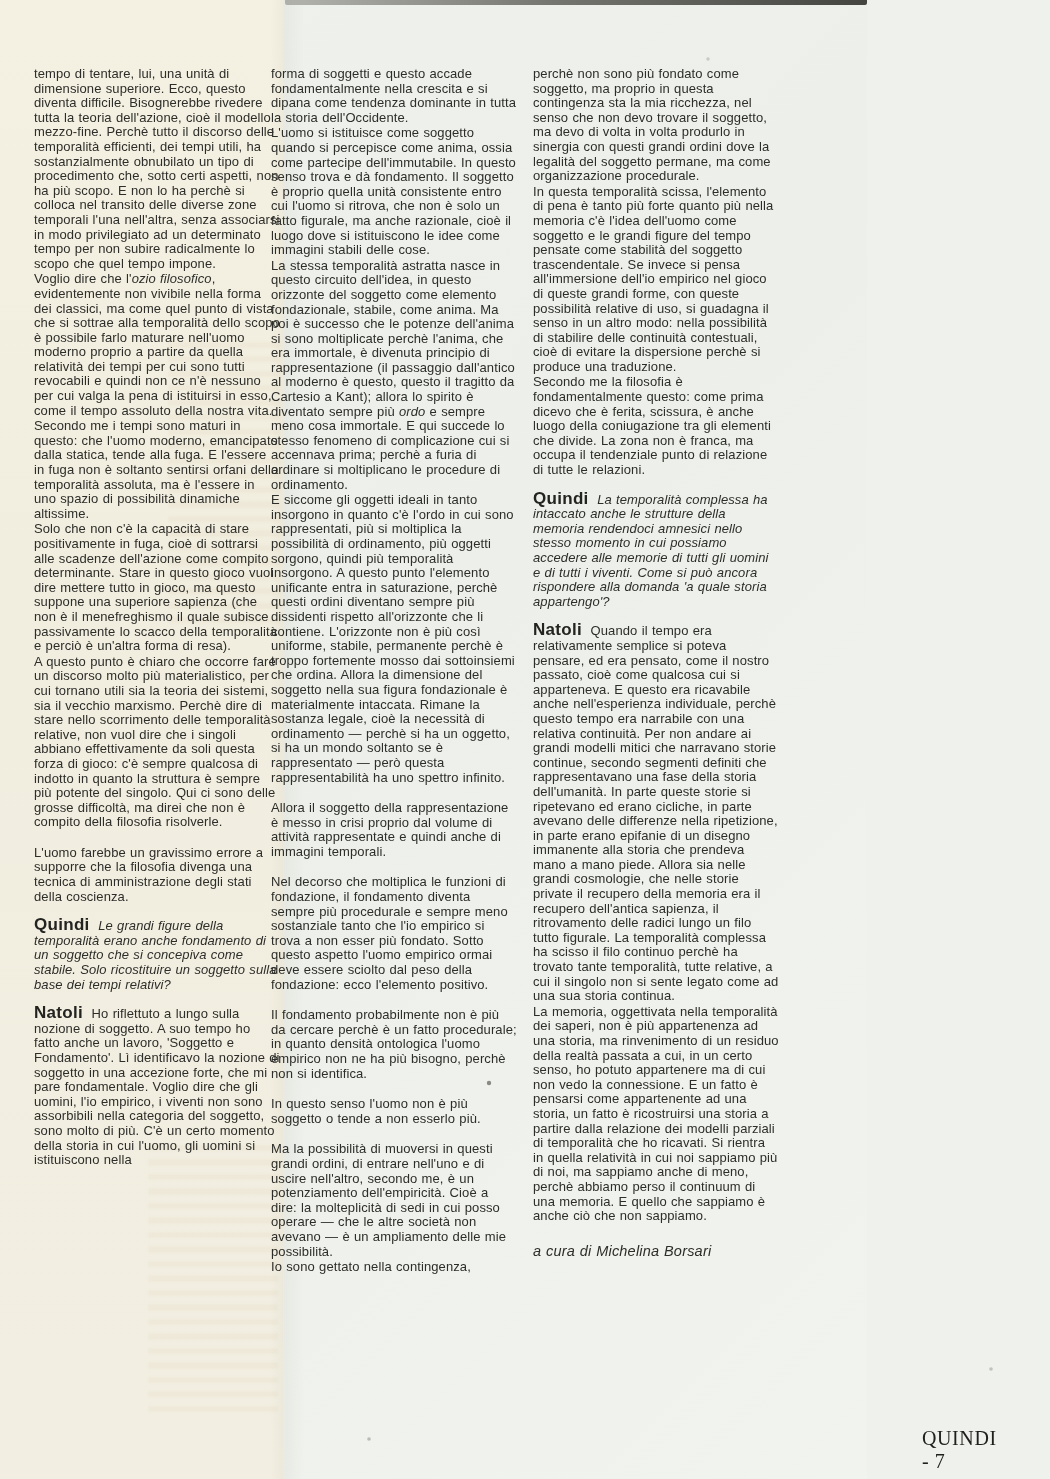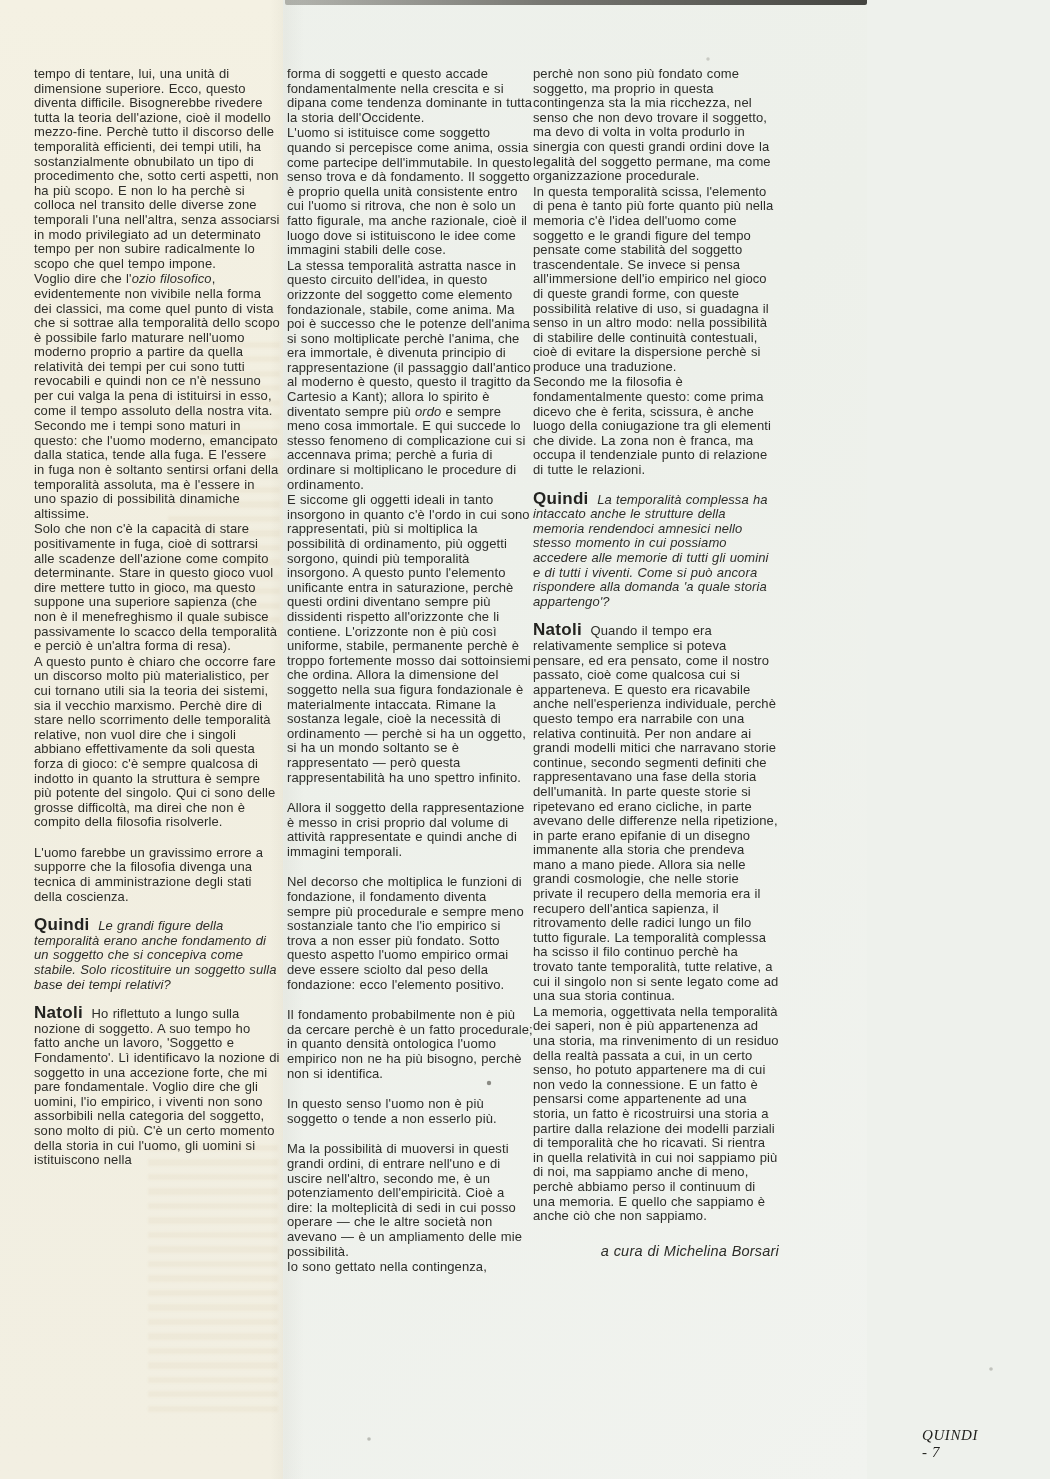"forma di soggetti e questo" .col-2 { left: 287px -> 271px }
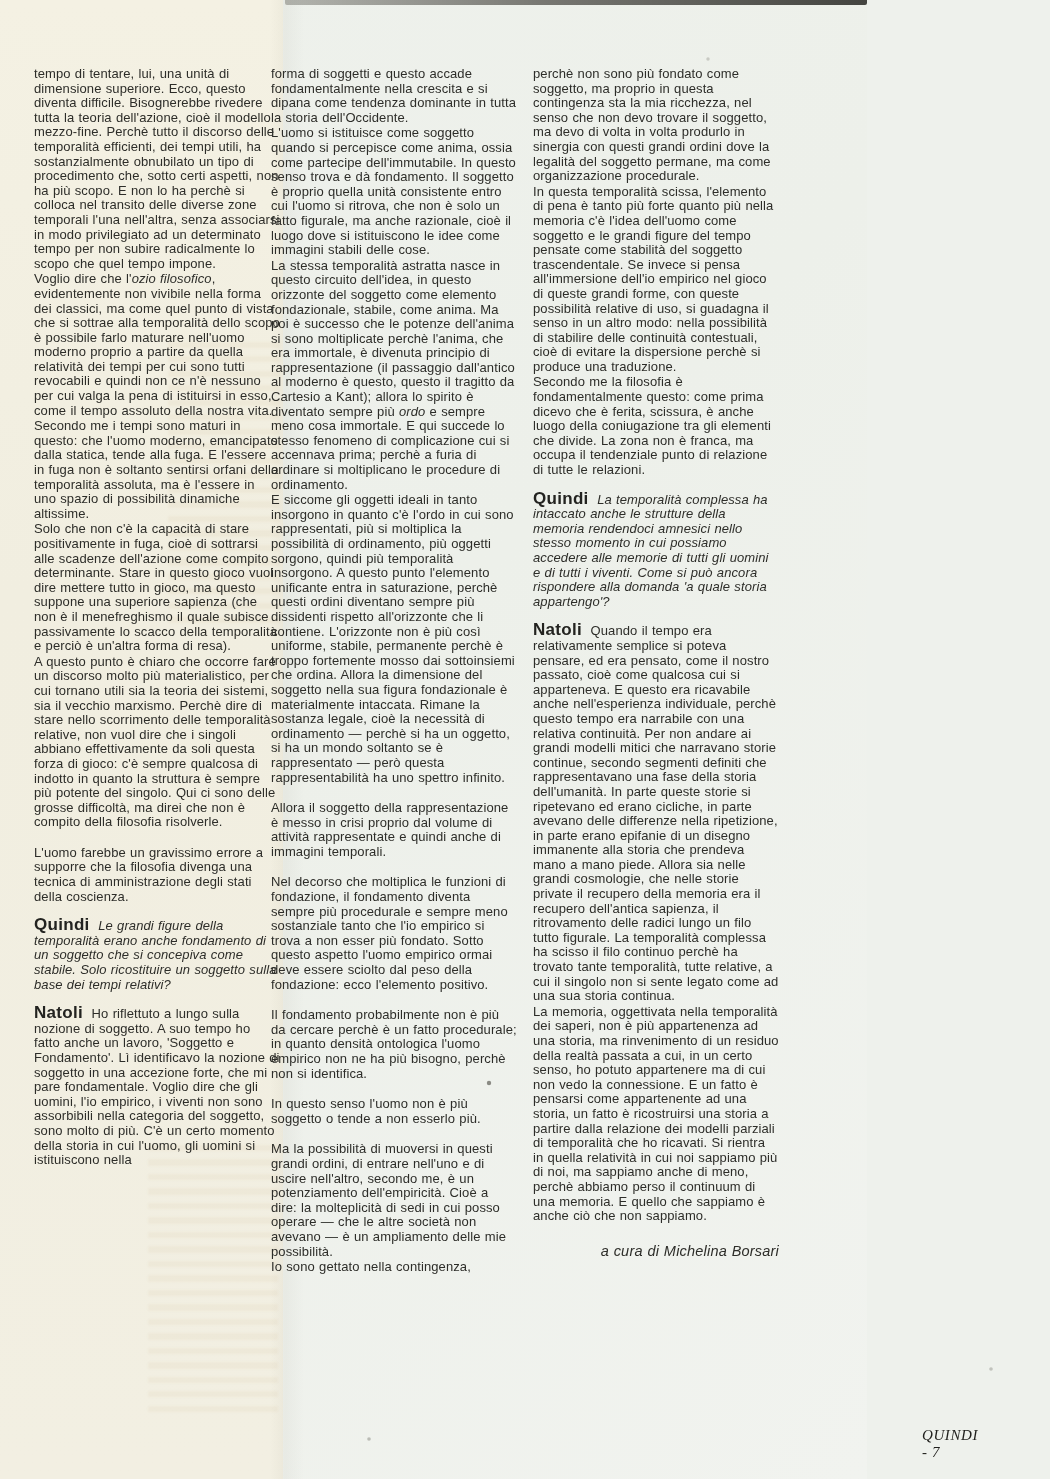"a cura di Michelina Borsari" .signature { text-align: right -> none }
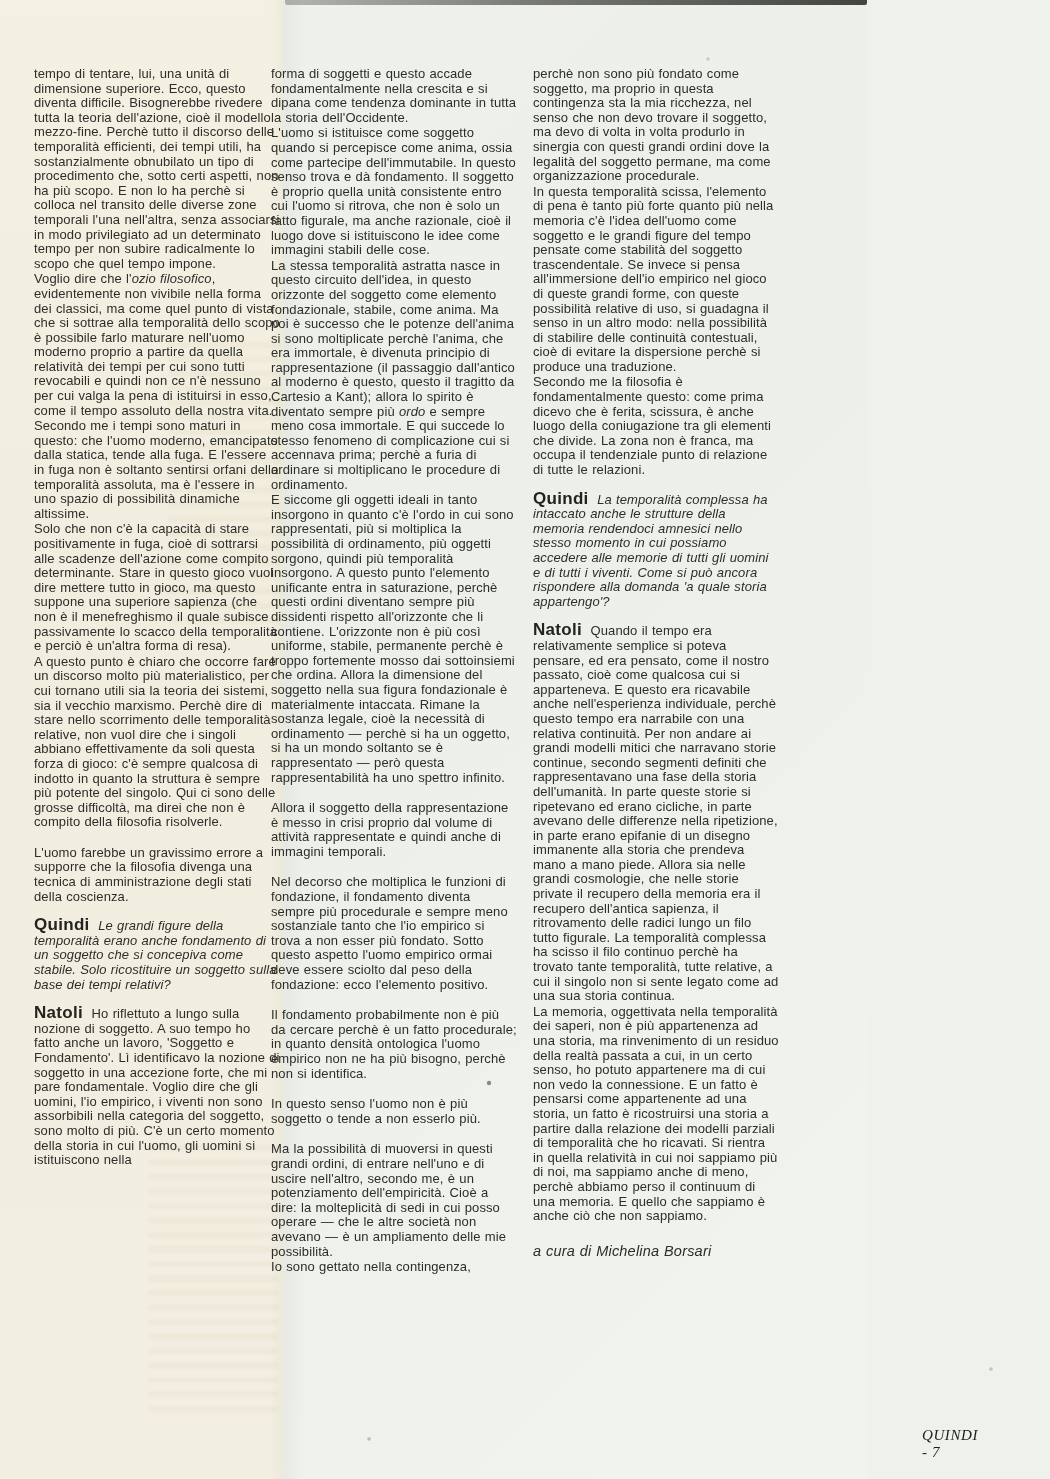"QUINDI - 7" .footer { font-size: 15px -> 20px; font-style: italic -> none }
